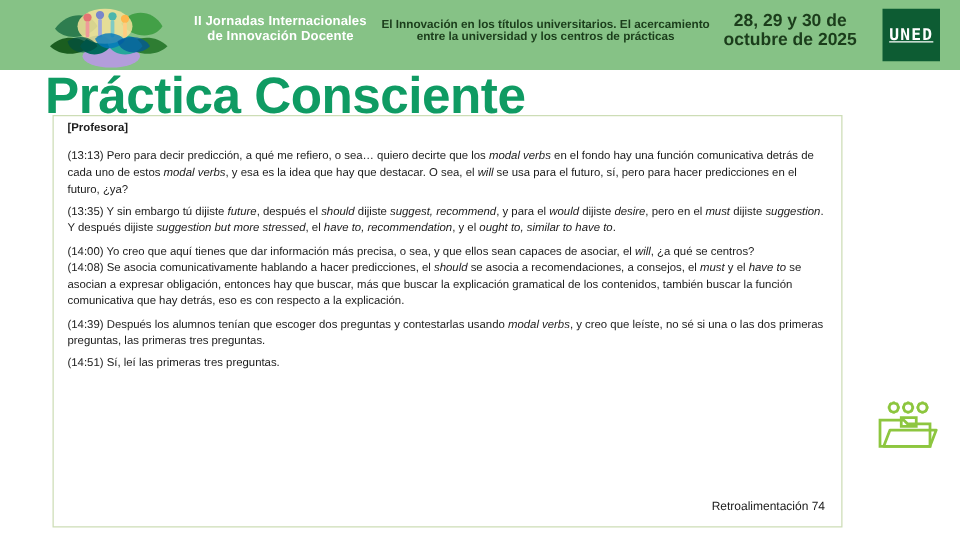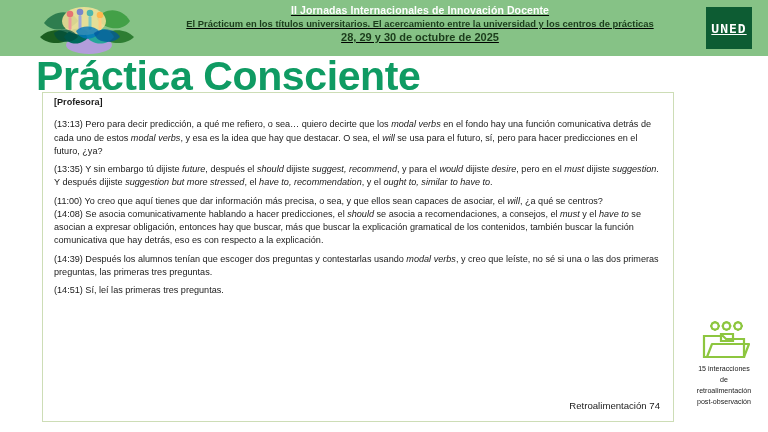"II Jornadas Internacionales de" .banner-text { flex-direction: column -> none; text-decoration: underline -> none }
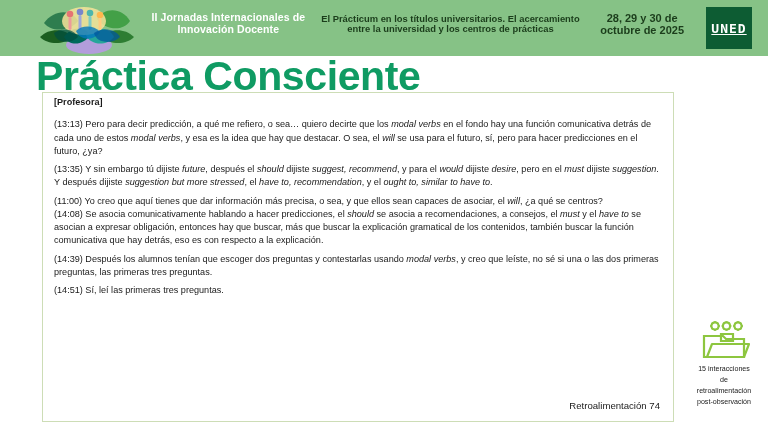"El Prácticum en los títulos" div.banner-line2 { text: Prácticum -> Innovación }
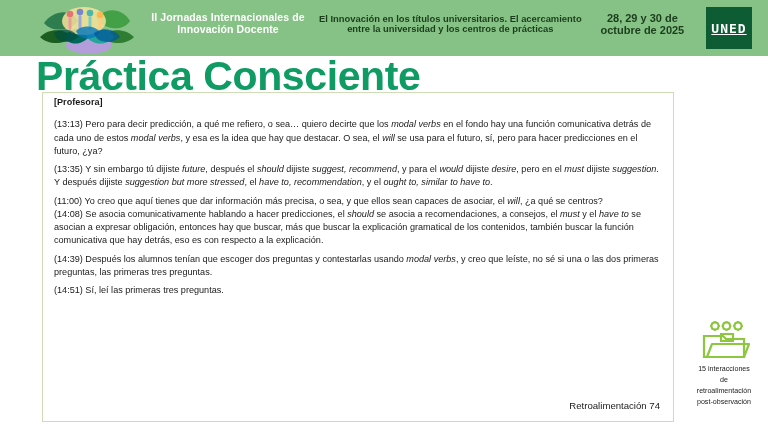"28, 29 y 30 de" .banner-line3 { font-size: 11px -> 14px }
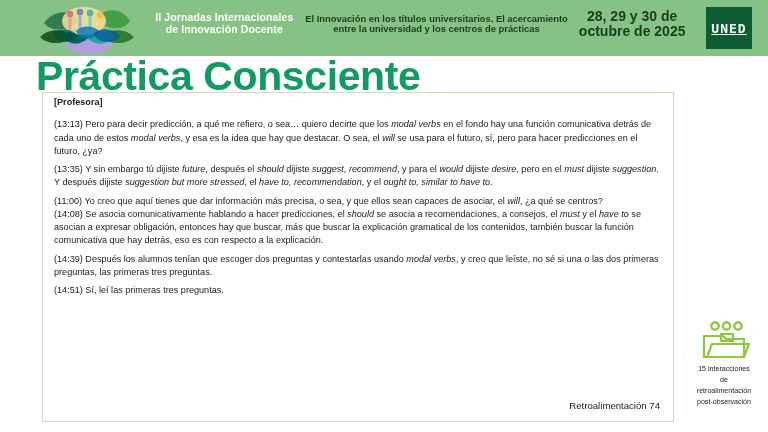"(11:00) Yo creo que aquí" span { text: 11:00 -> 14:00 }
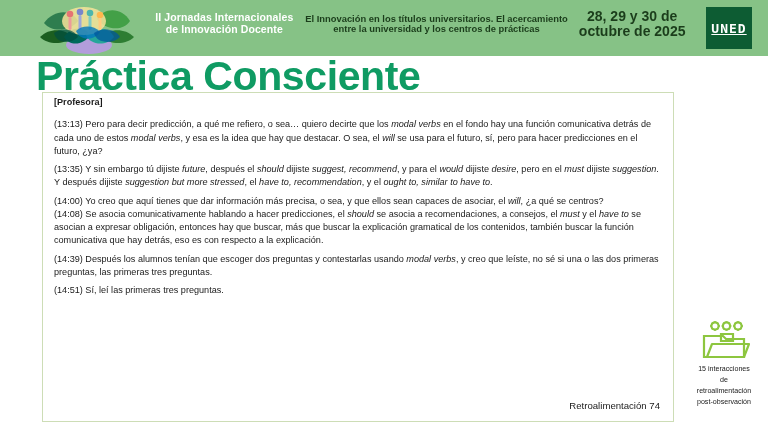"15 interacciones" div.info-text { html: <div> <div>15 interacciones</div> <div>de</div> <div>retroalimentación</div> <div>post-observación</div> </div> -> none }
